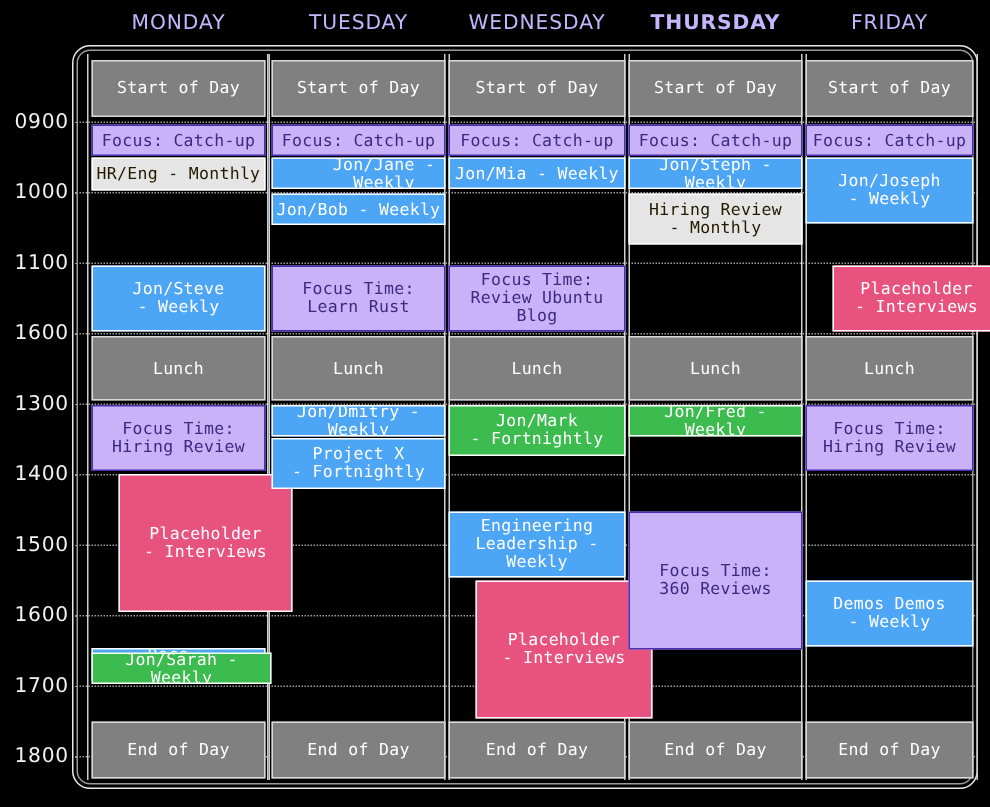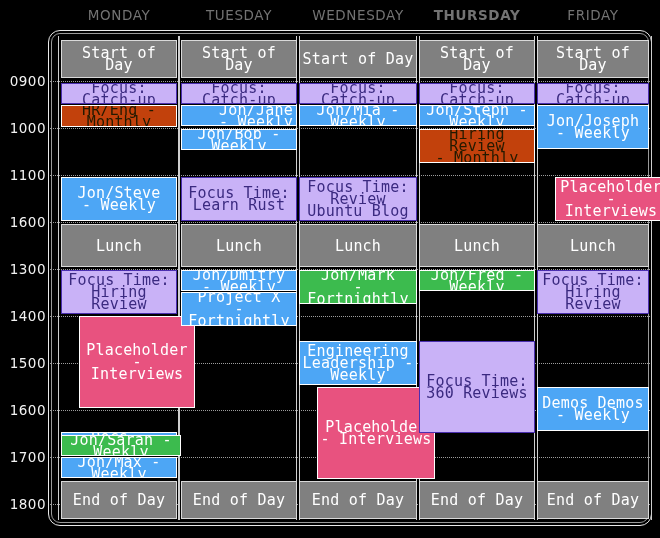"MONDAY" .day-header { color: #737373 -> #c4b5fd }
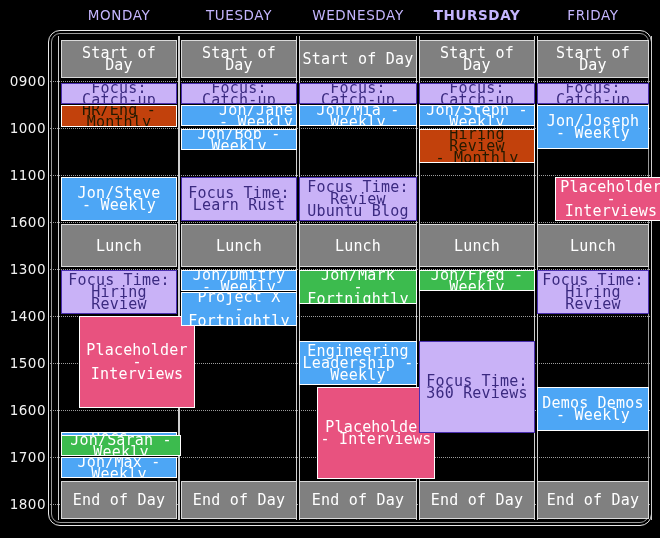"Start of Day" .event { font-size: 15px -> 11px }
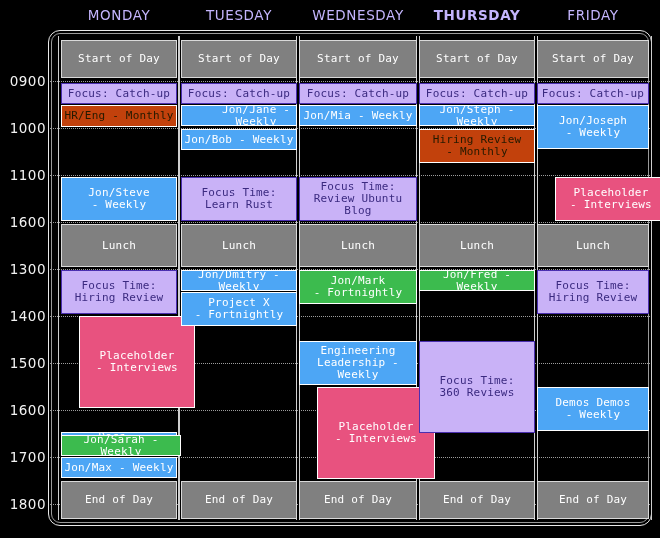"HR/Eng - Monthly" .ev-yellow { background: #c2410c -> #e5e5e5 }
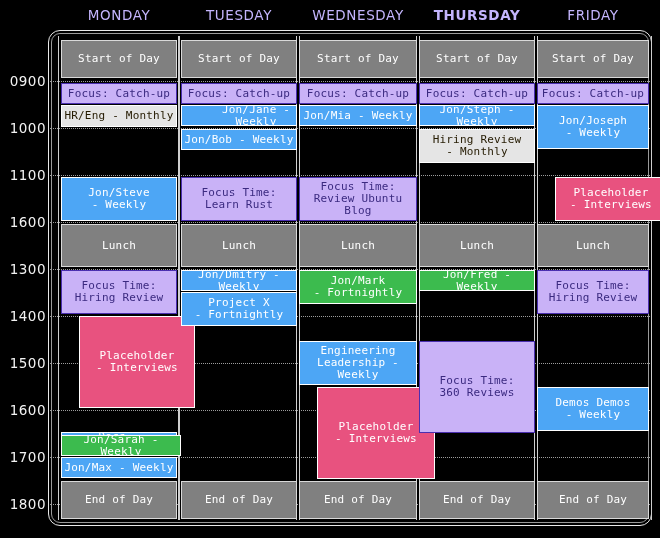"Jon/Max - Weekly" div.event { html: <div> <span>Jon/Max - Weekly</span> </div> -> none }
